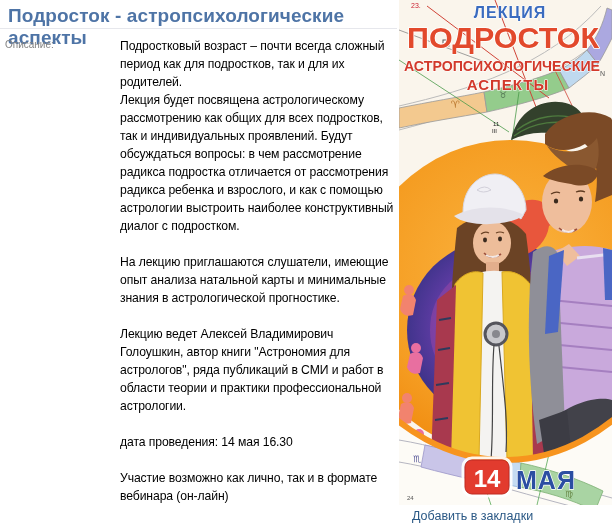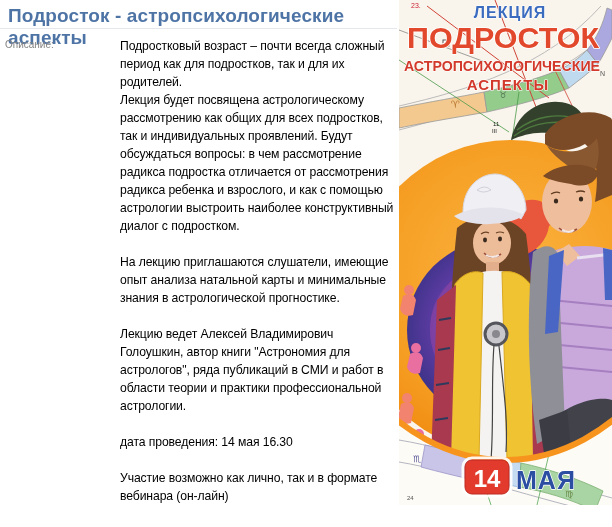"Добавить в закладки" a.bookmark-link { html: none -> <a>Добавить в закладки</a> }
